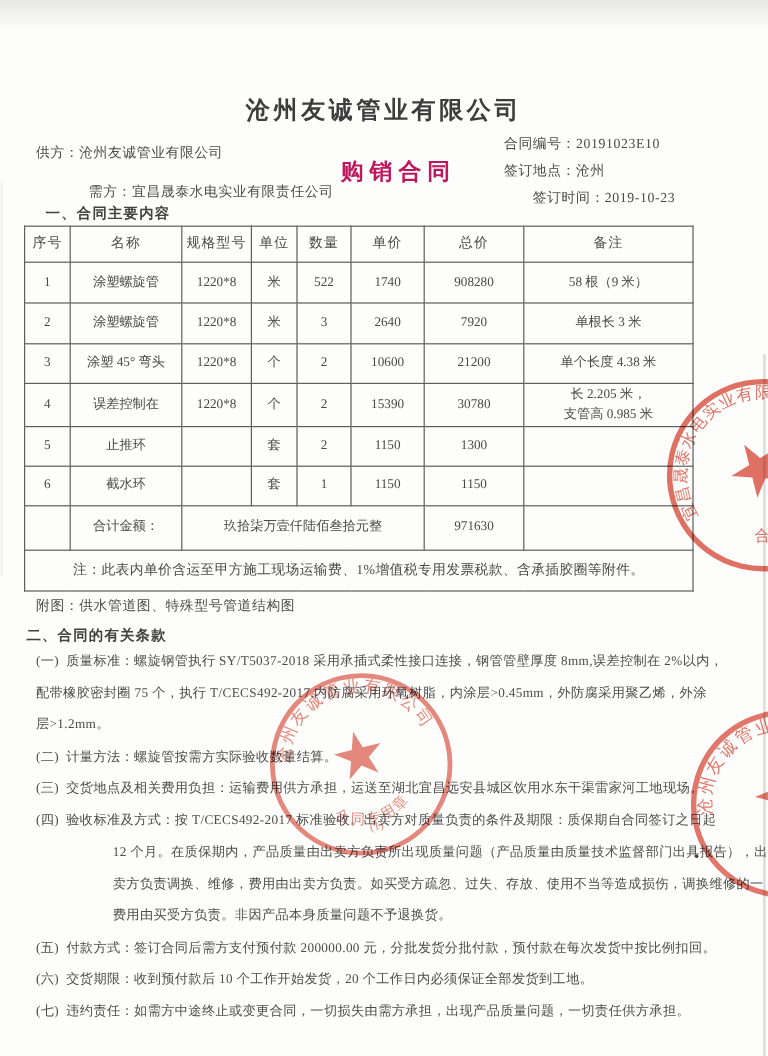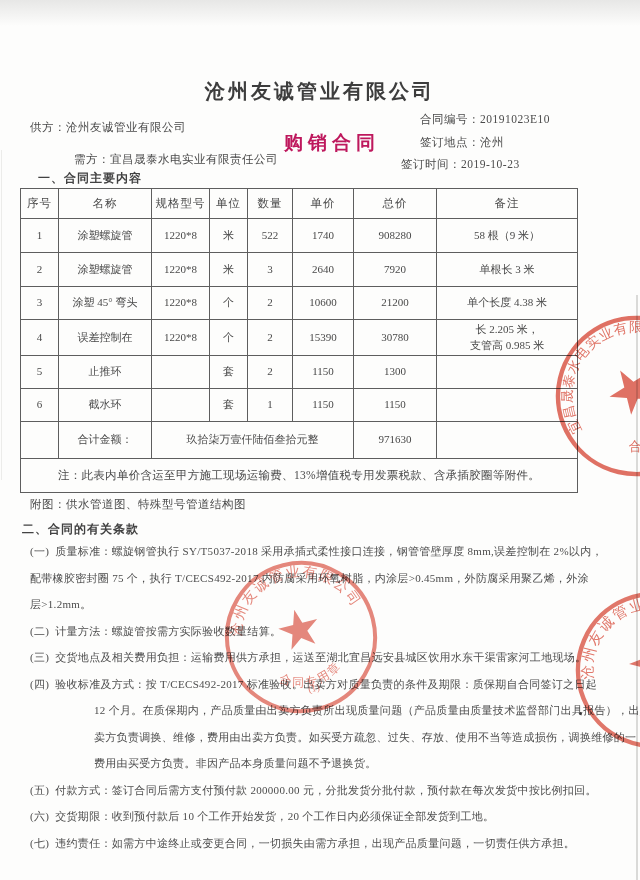"签订时间：2019-10-23" .m-date { left: 401px -> 444px }
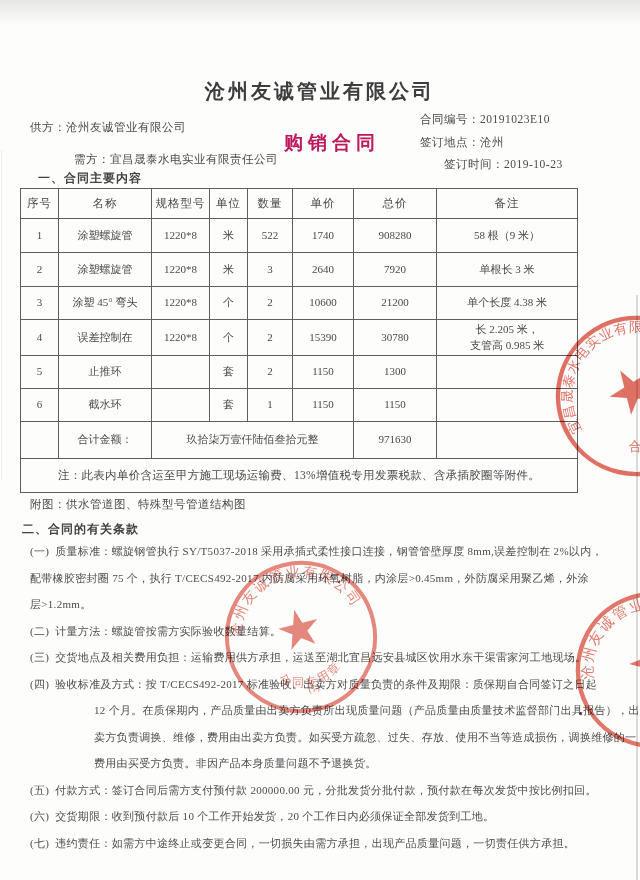"注：此表内单价含运至甲方施工现场运输费、13%增值税专用发票税款、含承插胶圈等附" td.note-cell { text: 13% -> 1% }
